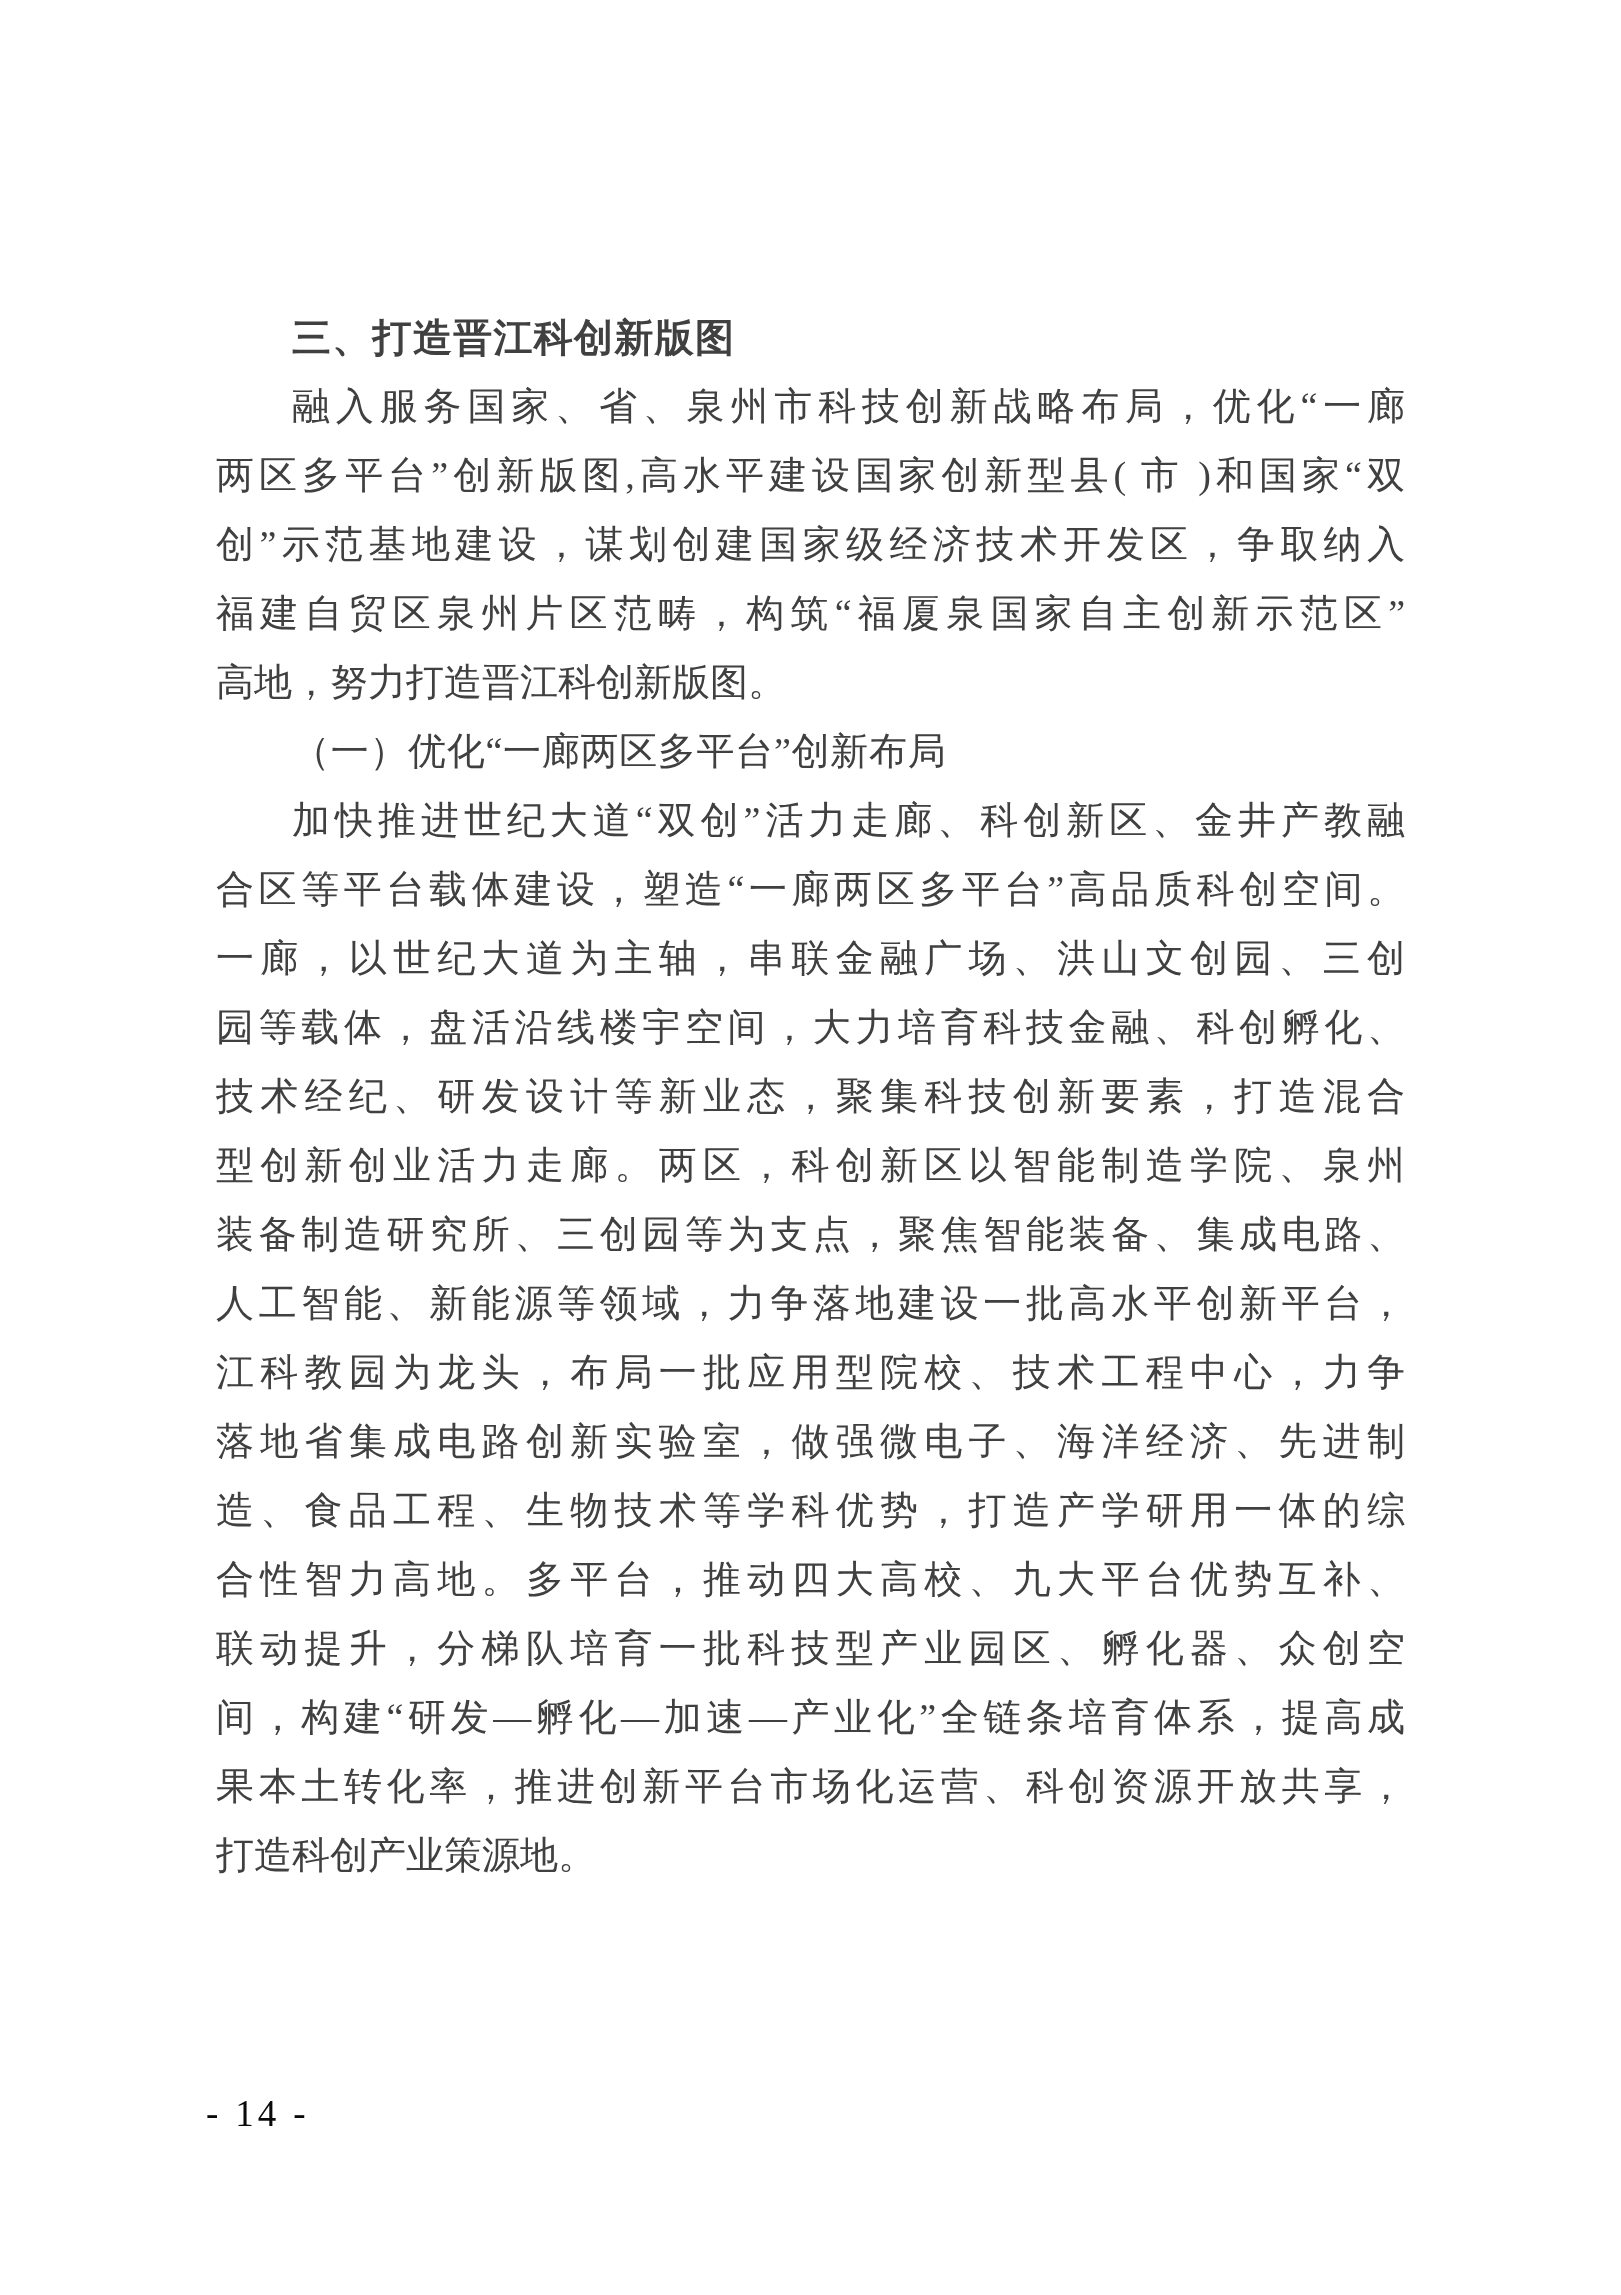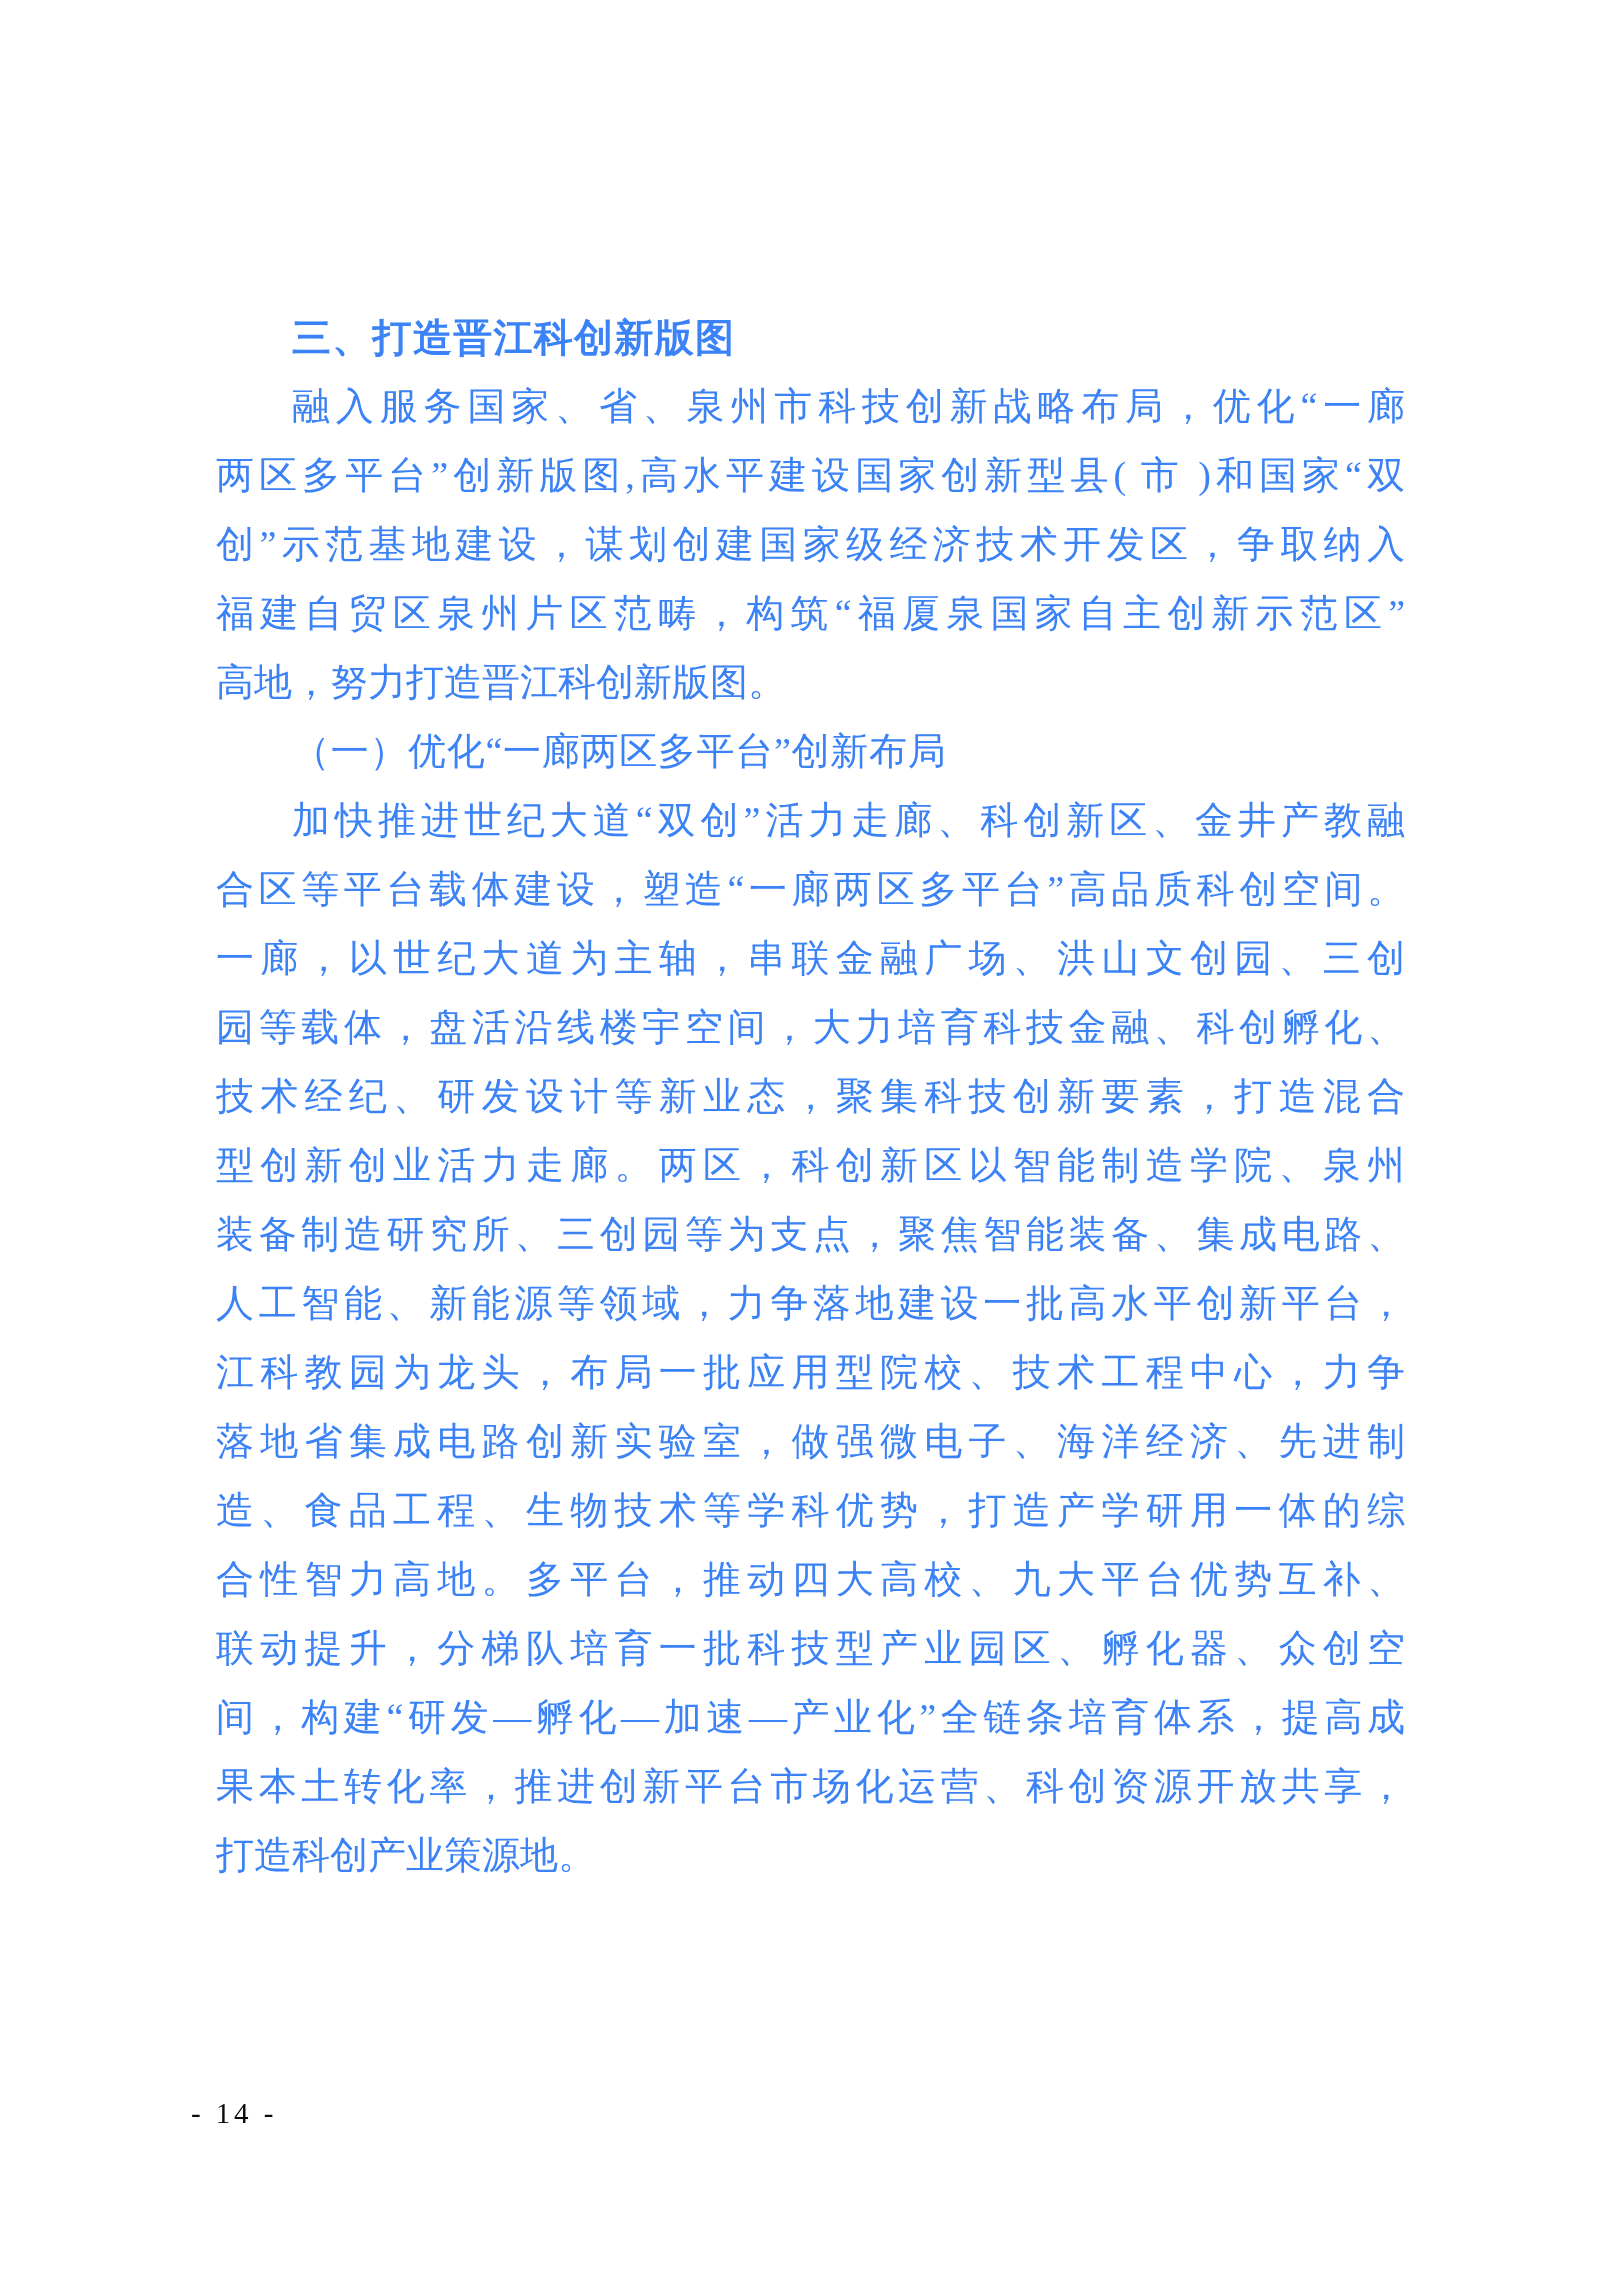"三、打造晋江科创新版图" .line { color: #3b82f6 -> #404040 }
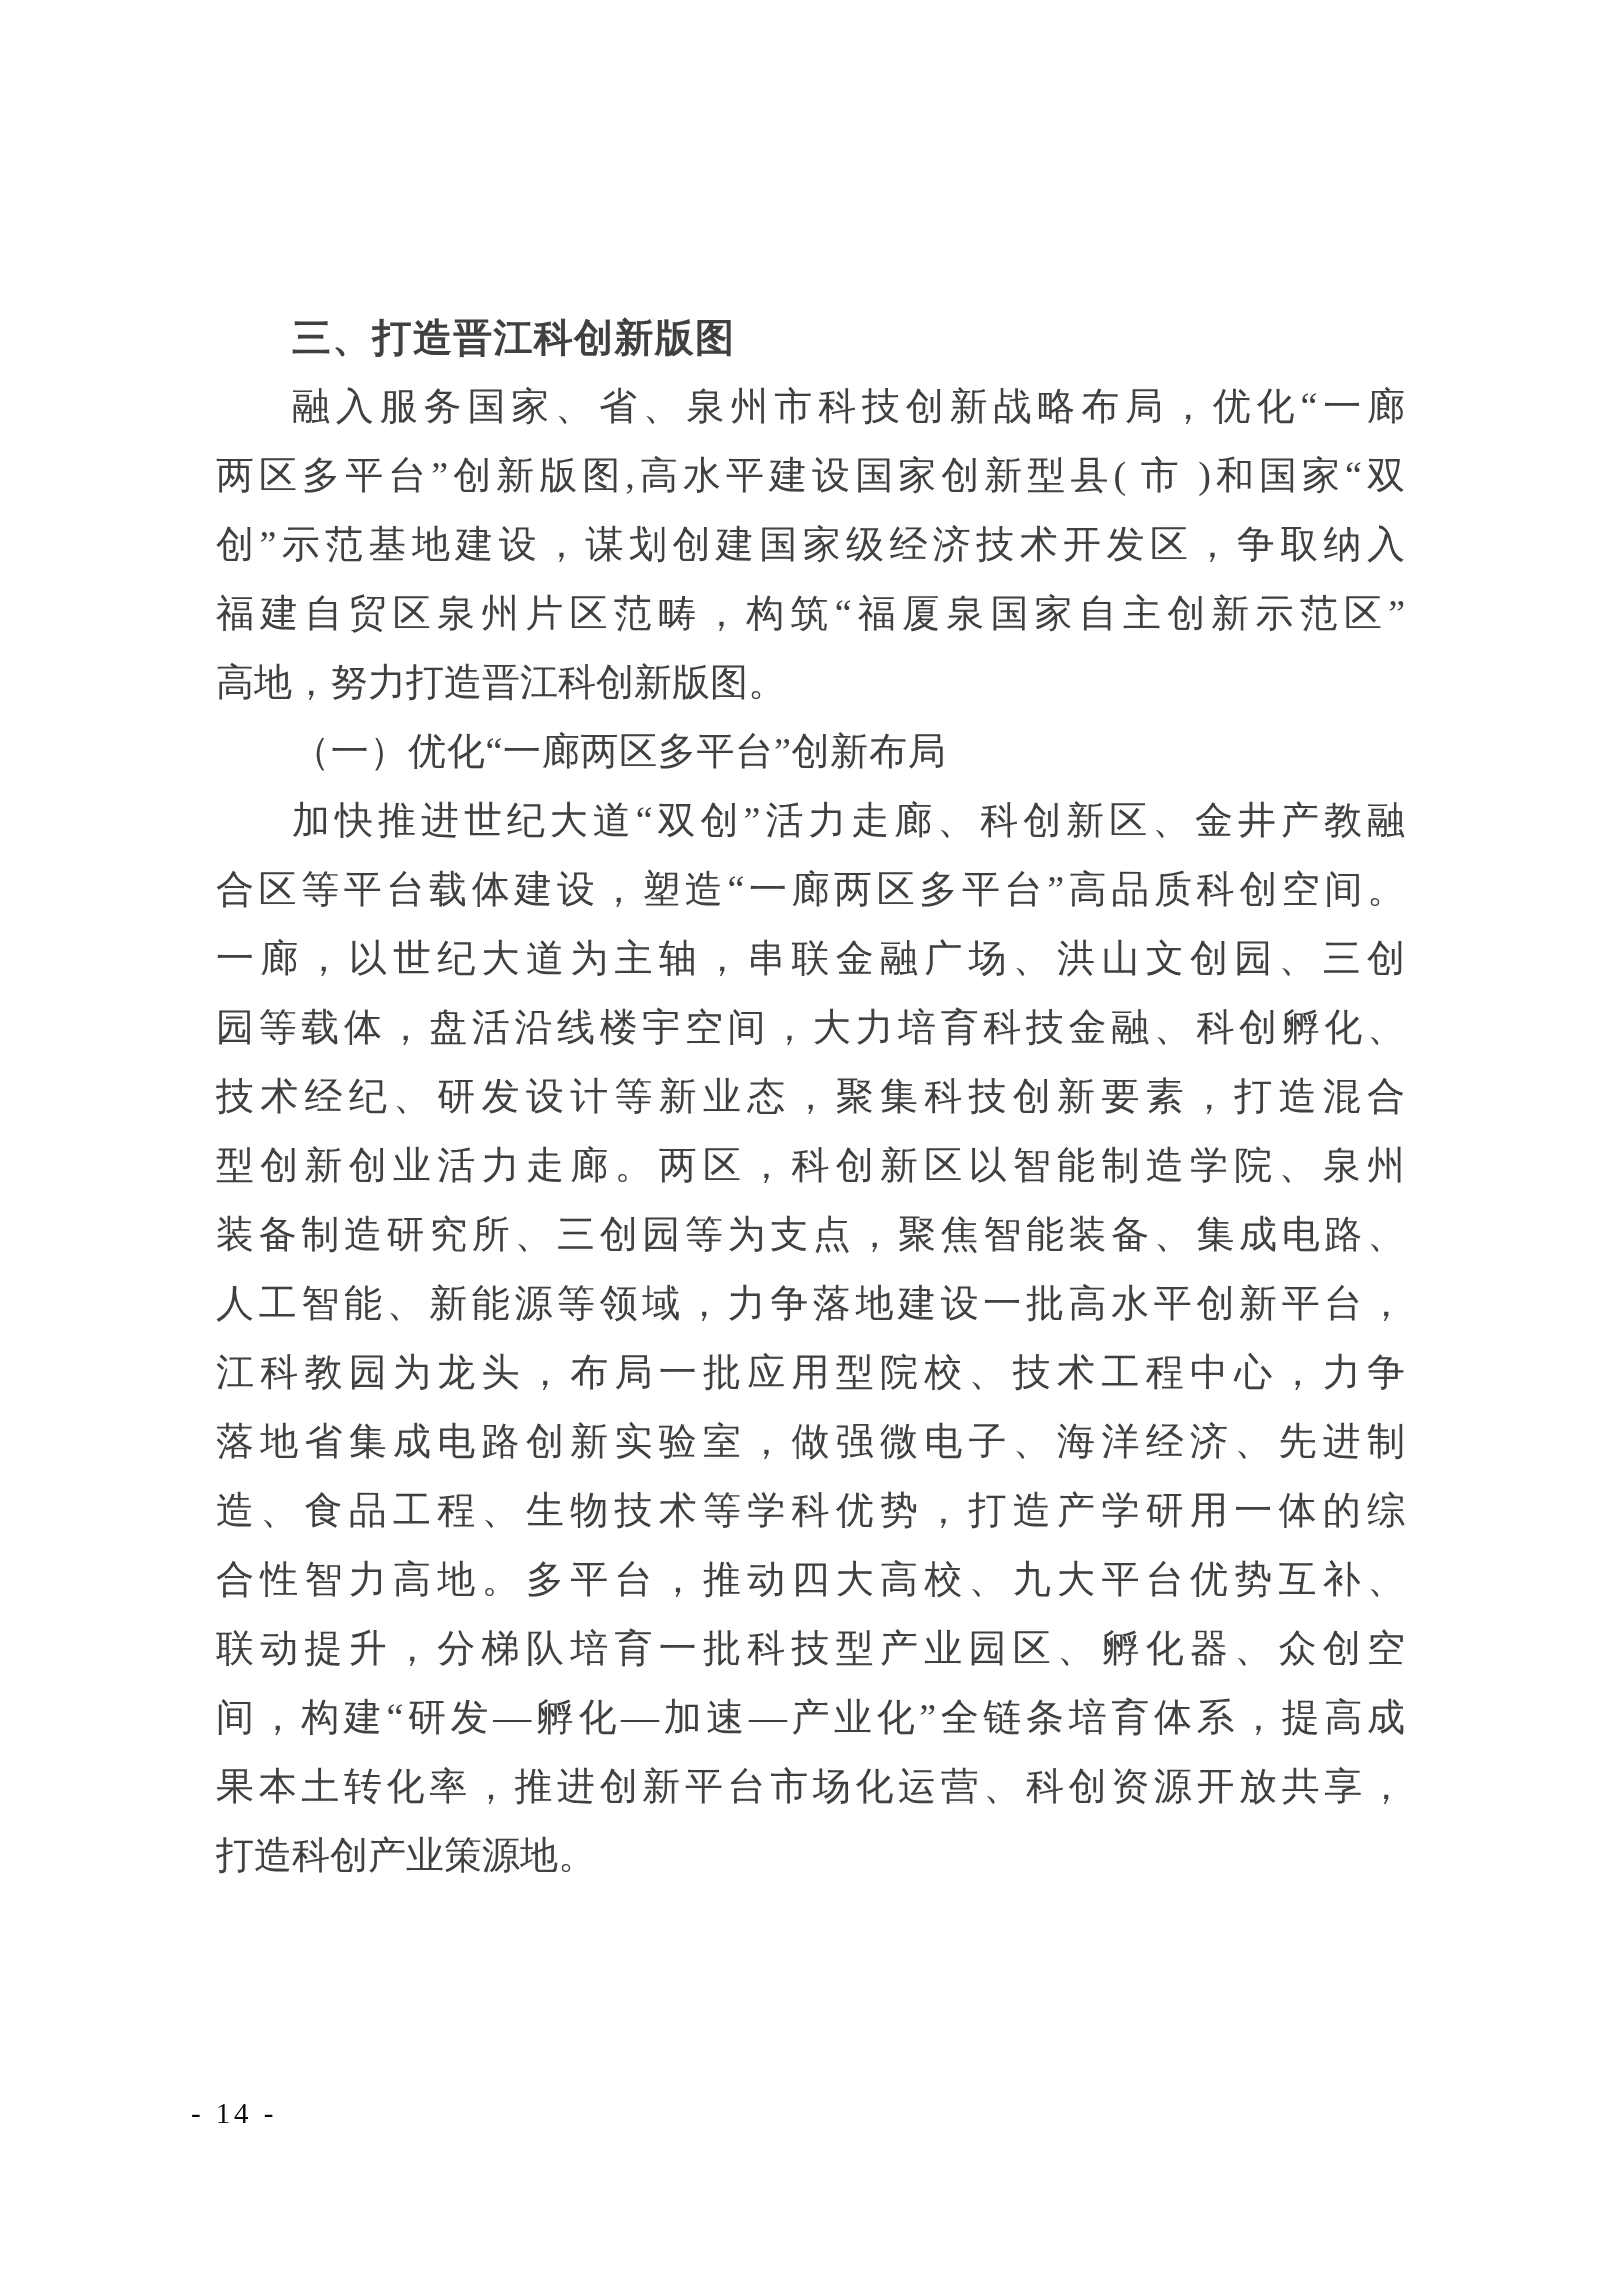"- 14 -" .page-number { font-size: 29px -> 37px; left: 191px -> 206px }
